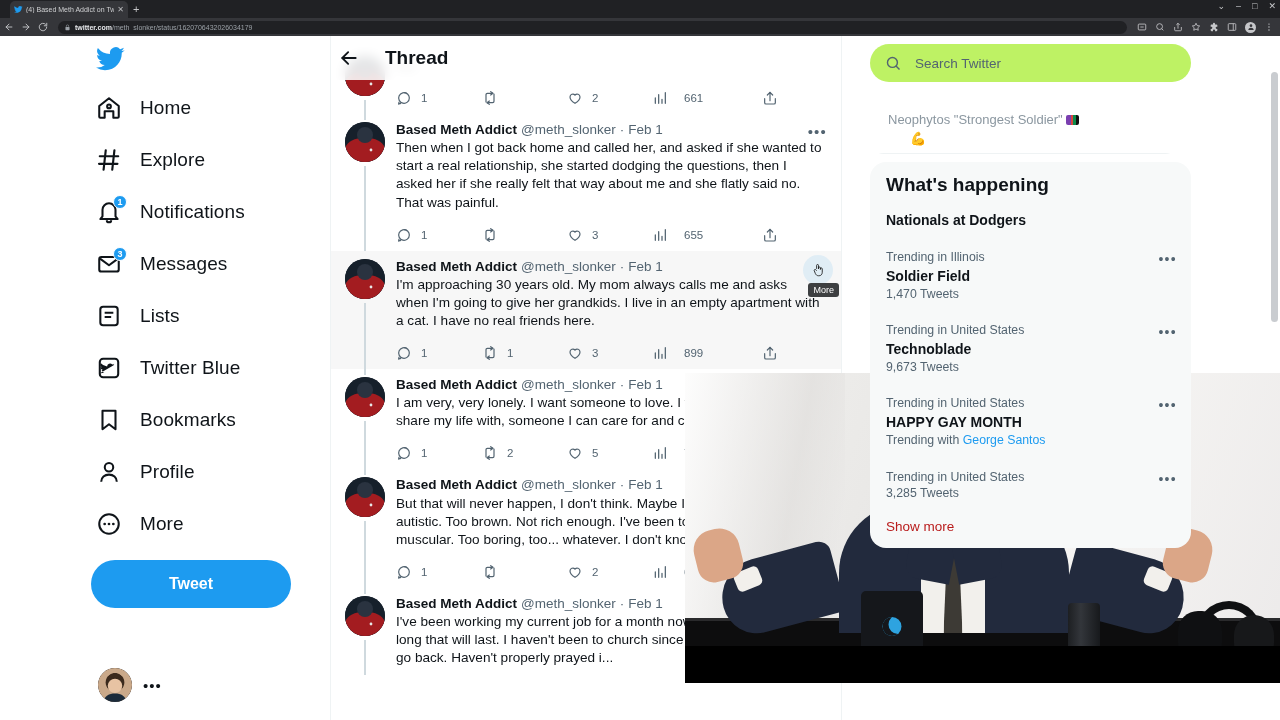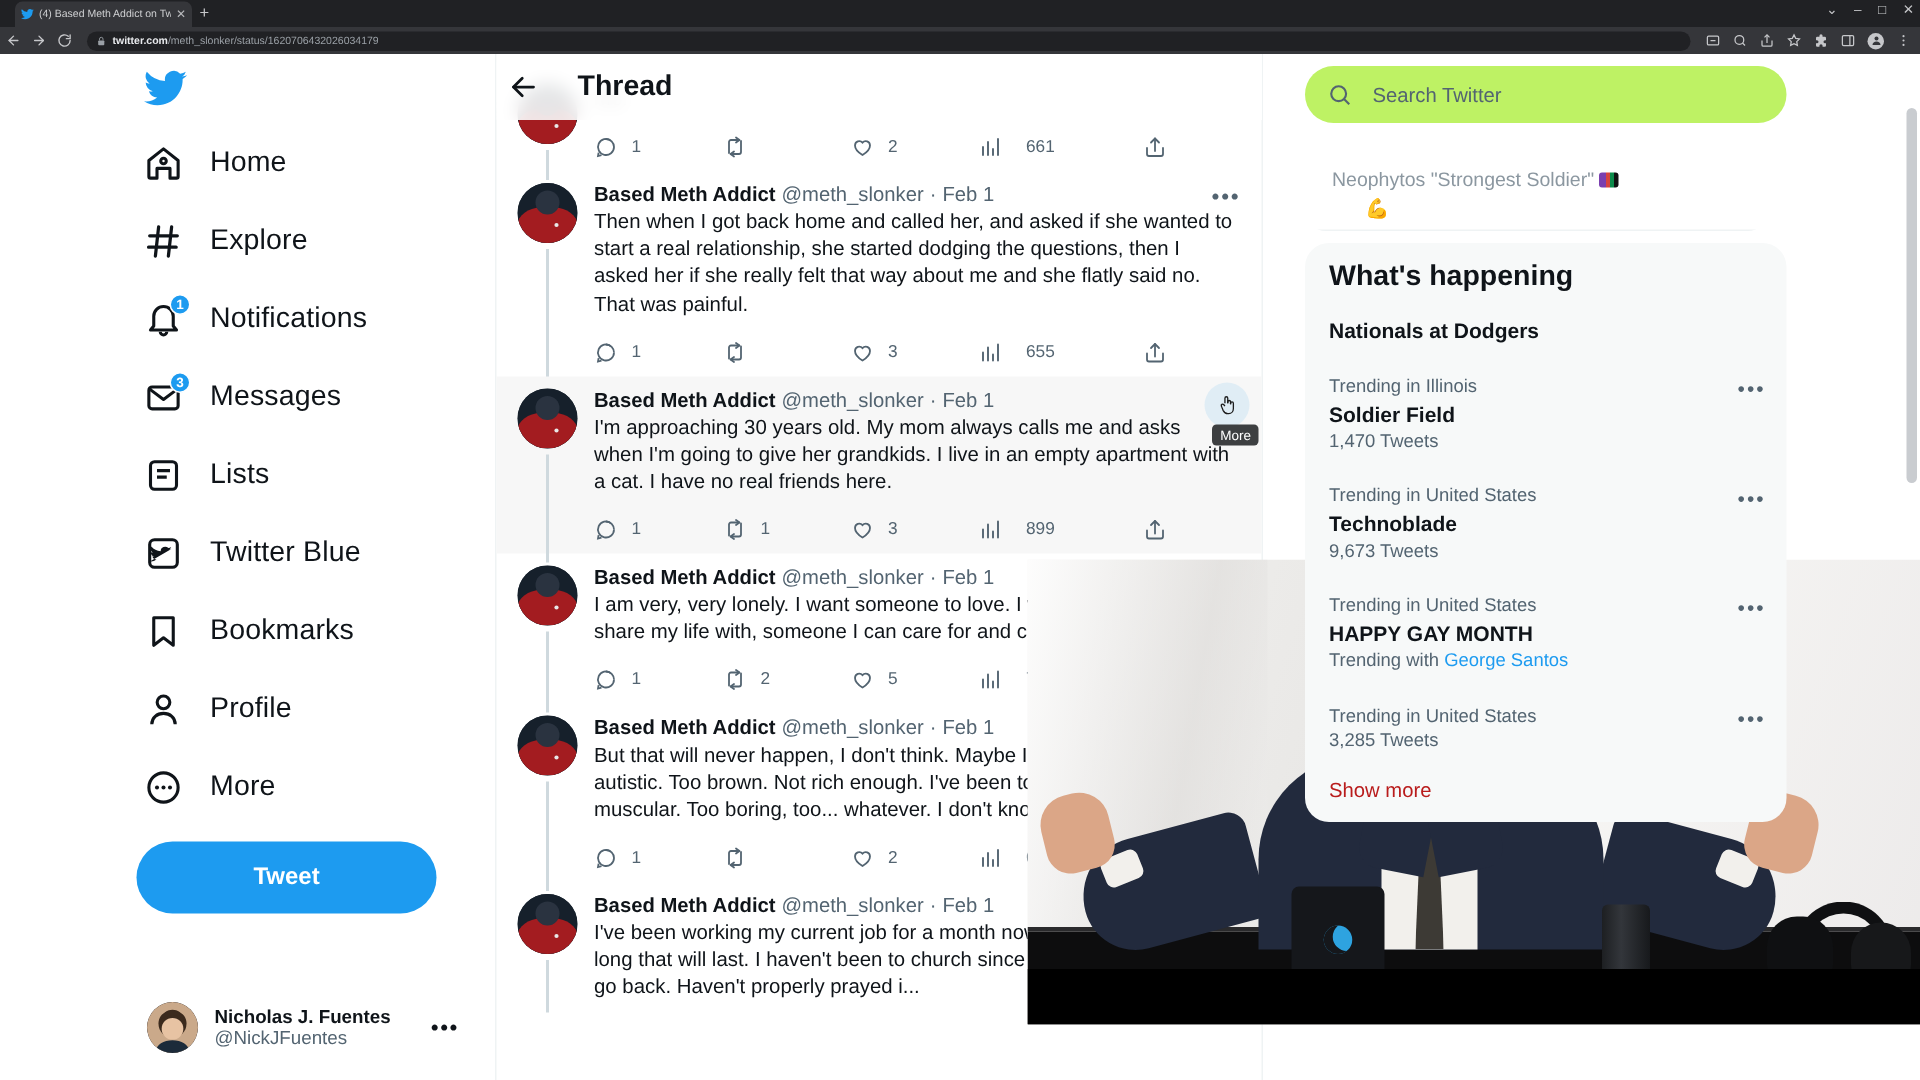"Nicholas J. Fuentes" div.acct-names { html: <div> <div>Nicholas J. Fuentes</div> <div>@NickJFuentes</div> </div> -> none }
